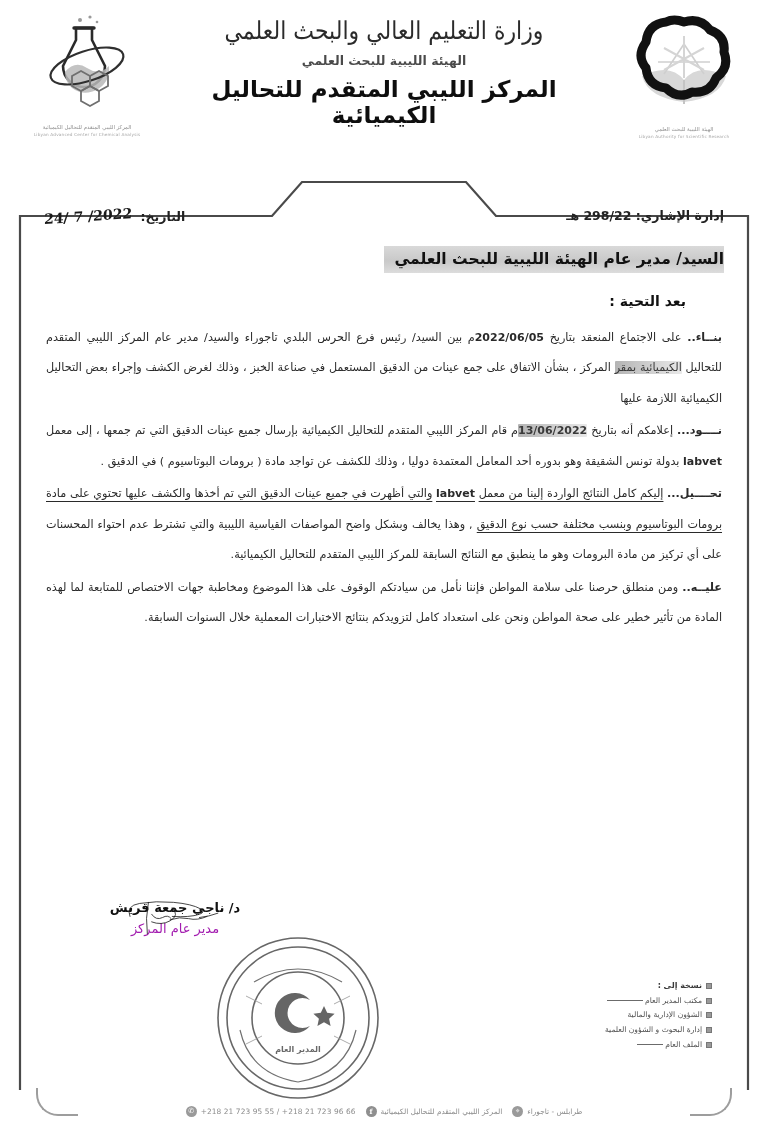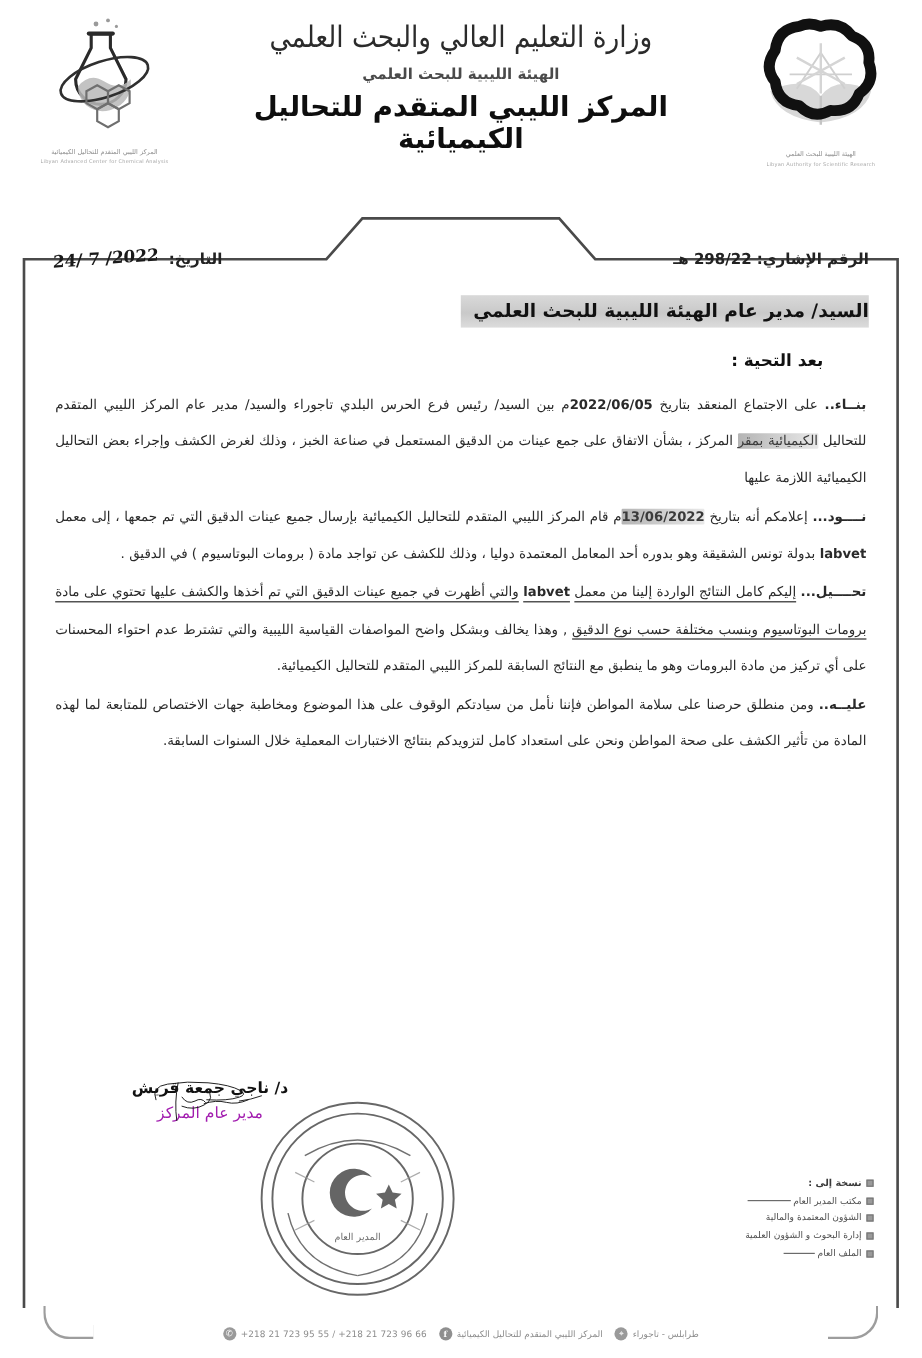"الرقم الإشاري:" span { text: الرقم -> إدارة }
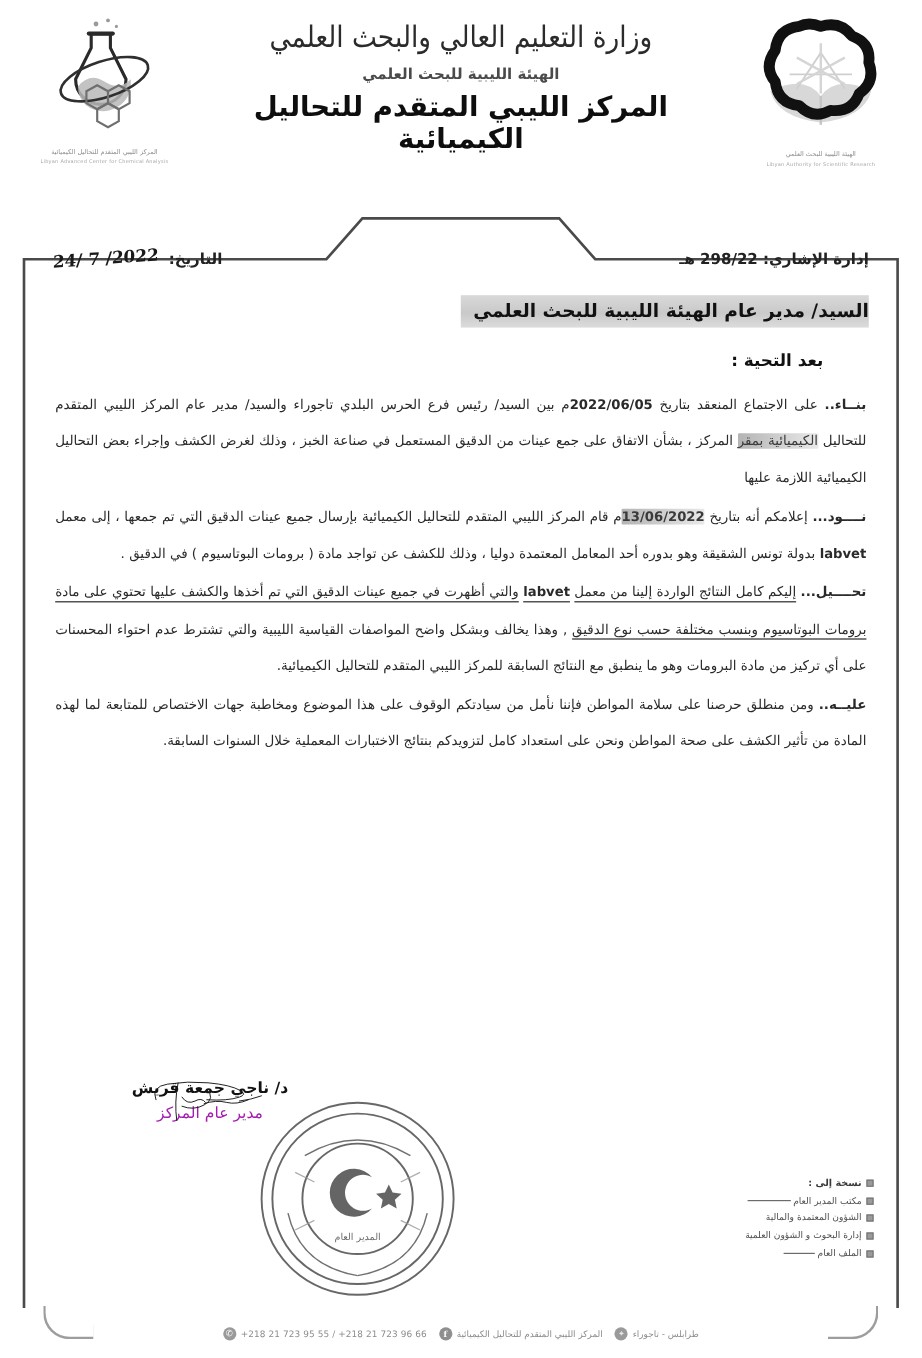"ومن منطلق حرصنا على سلامة" span { text: الكشف -> خطير }
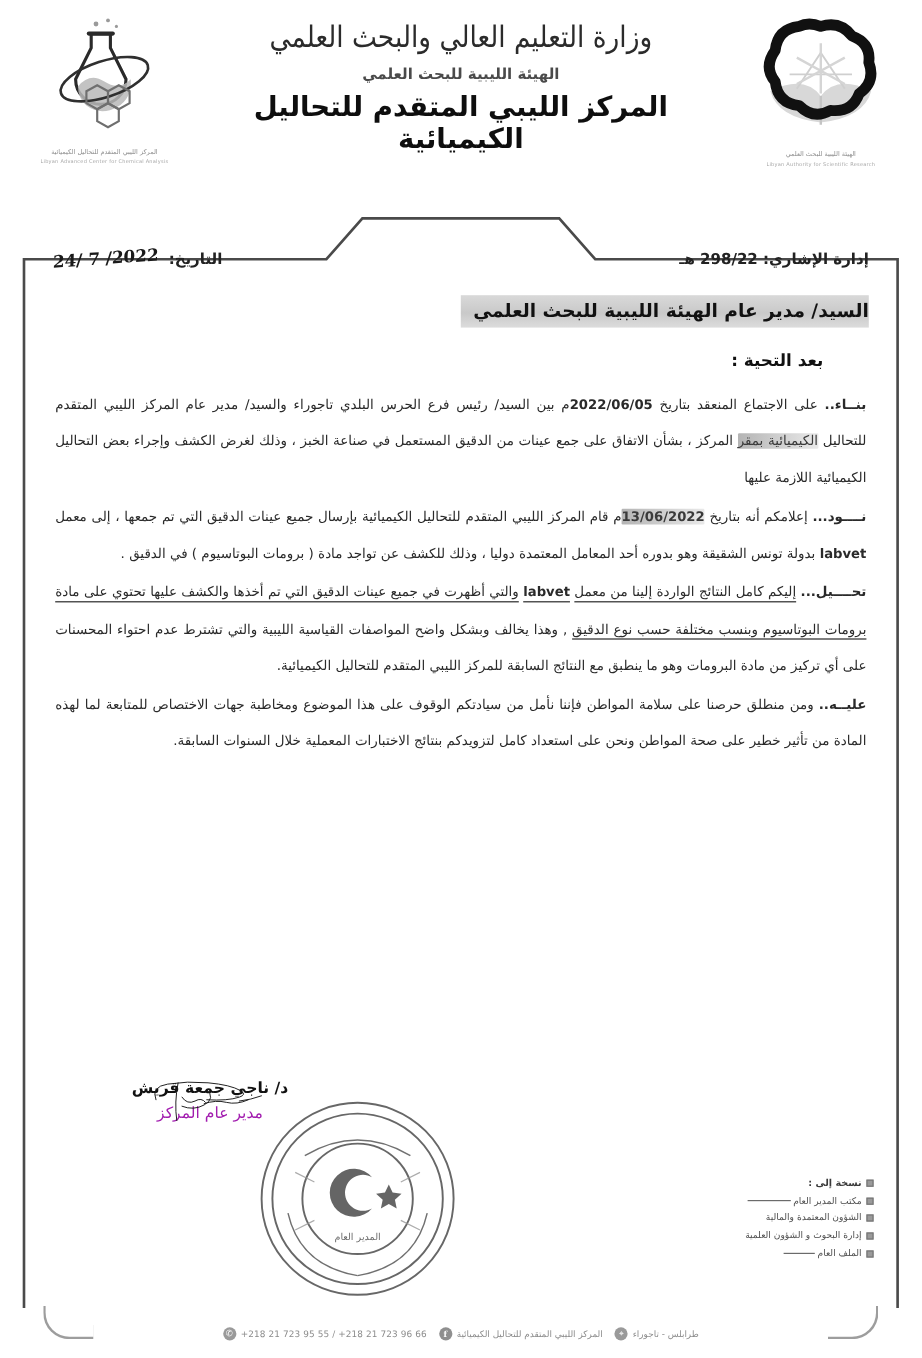"نسخة إلى :" .cc { right: 2px -> 18px }
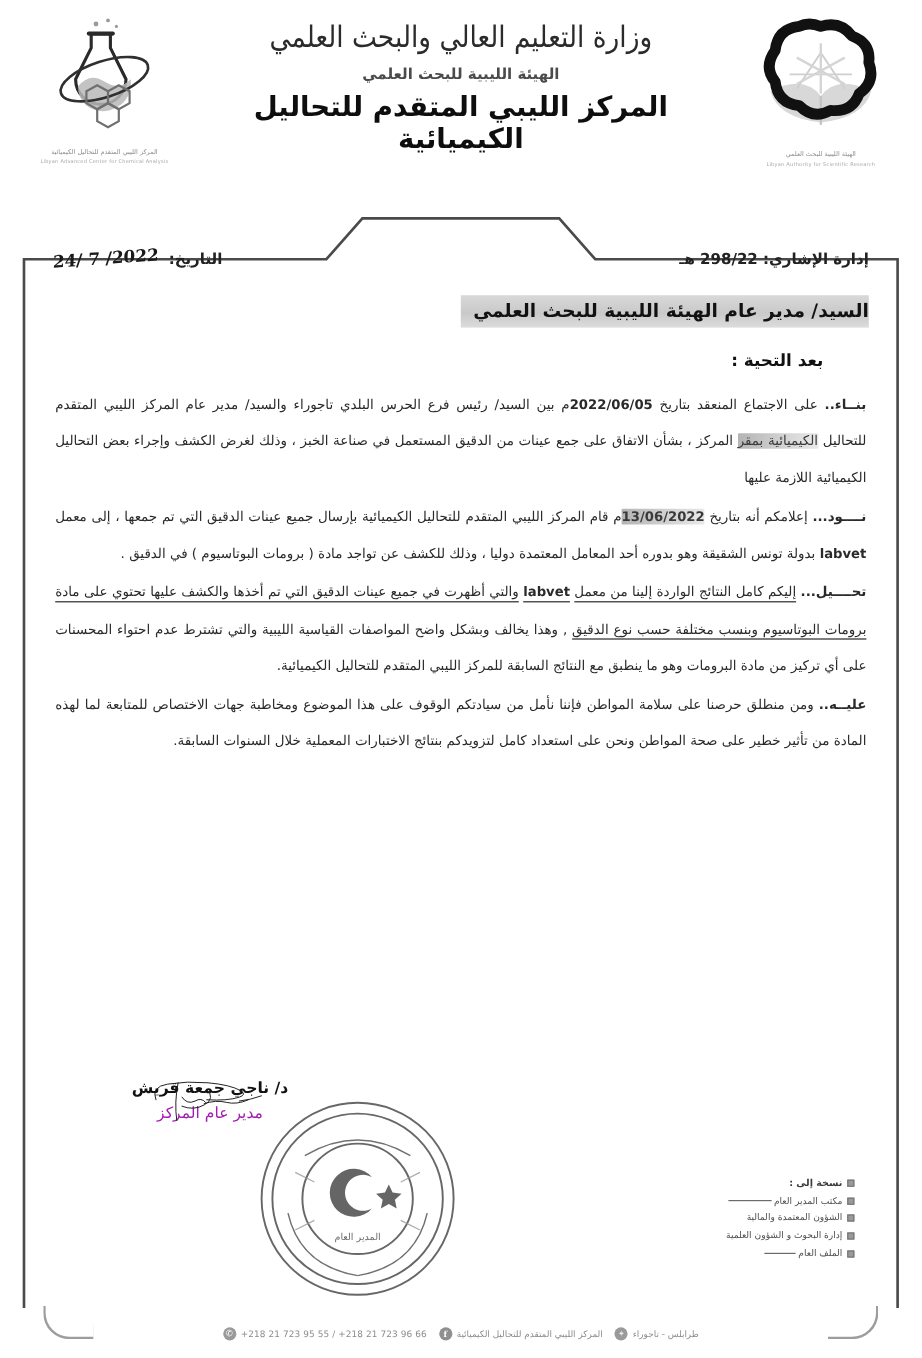"الشؤون المعتمدة والمالية" span { text: المعتمدة -> الإدارية }
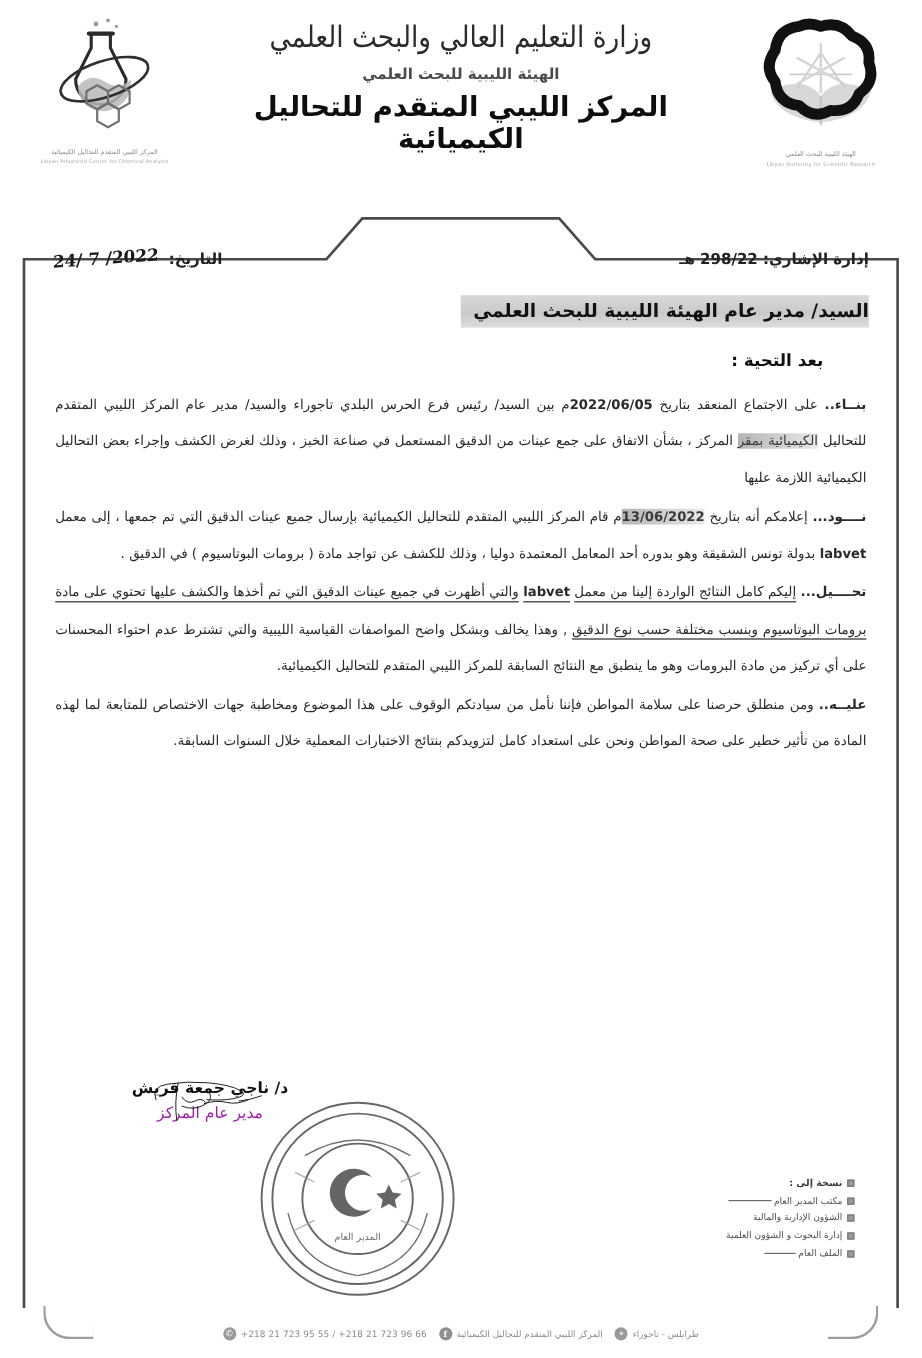"المدير العام" .seal { font-weight: none -> bold; top: 709px -> 728px }
